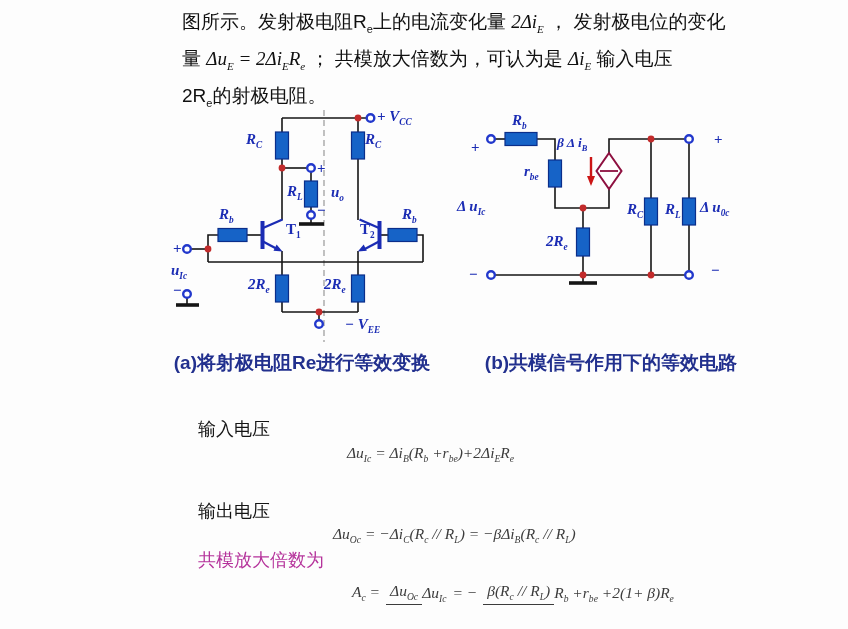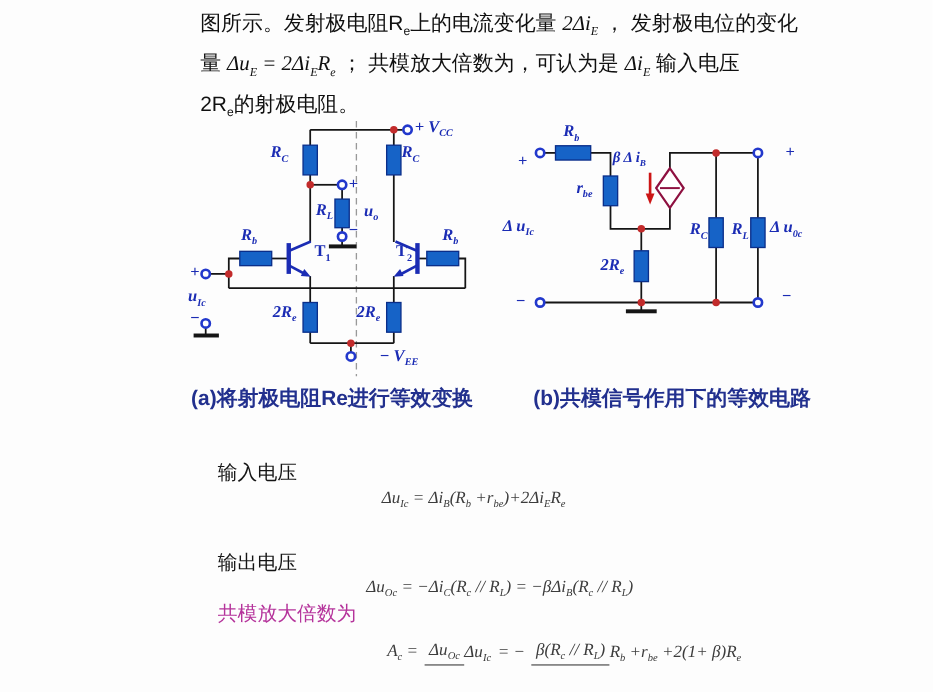"共模放大倍数为" .seclabel.gain { font-family: Liberation Mono, monospace -> none }
